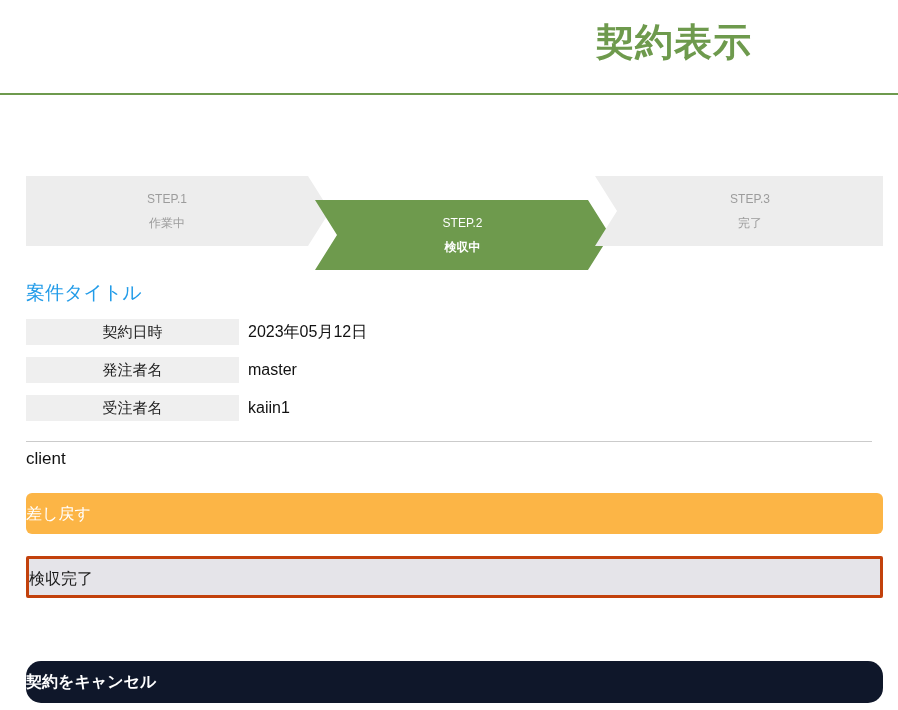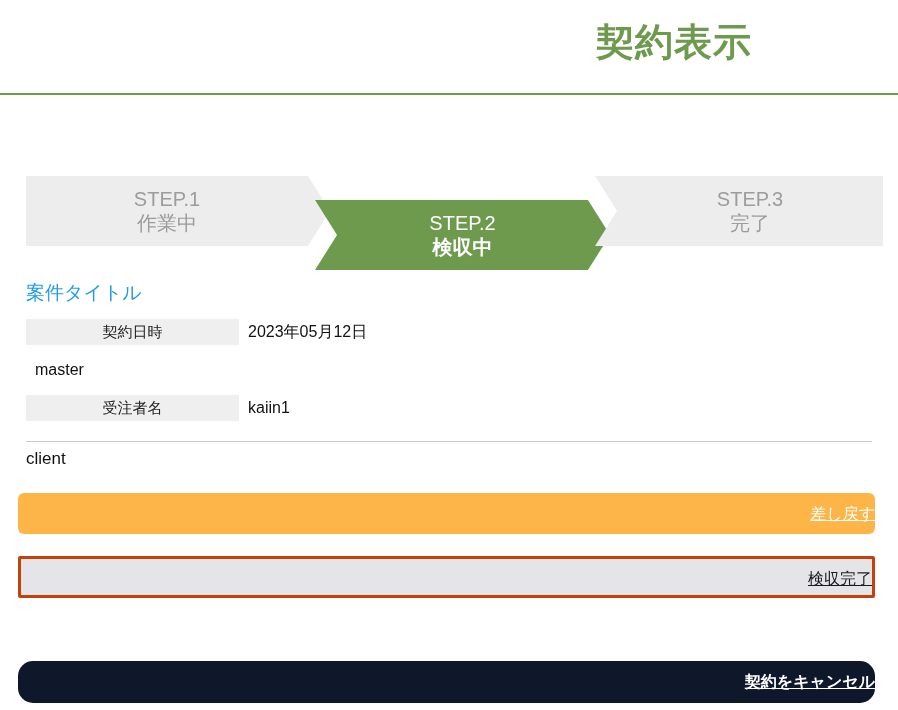"STEP.1" .step { font-size: 20px -> 12px }
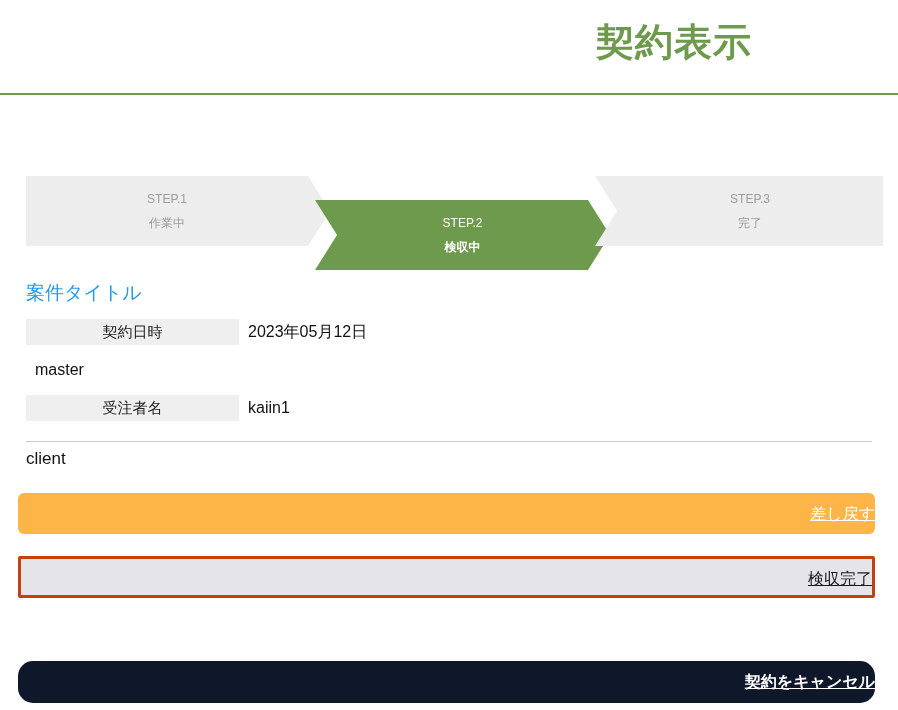"発注者名" div.info-label { html: none -> <div>発注者名</div> }
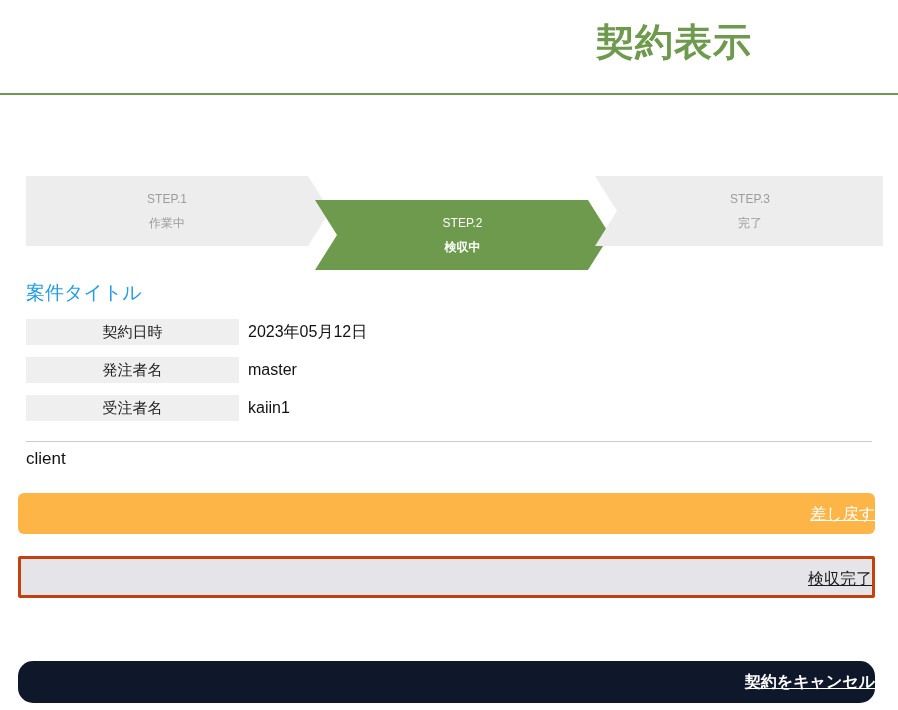"差し戻す" .btn { margin-left: 18px -> 26px; text-align: right -> left; text-decoration: underline -> none }
